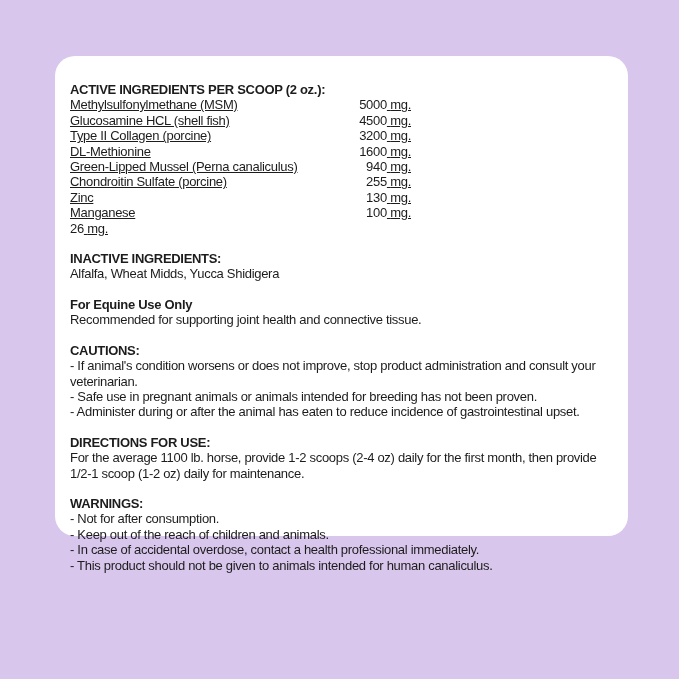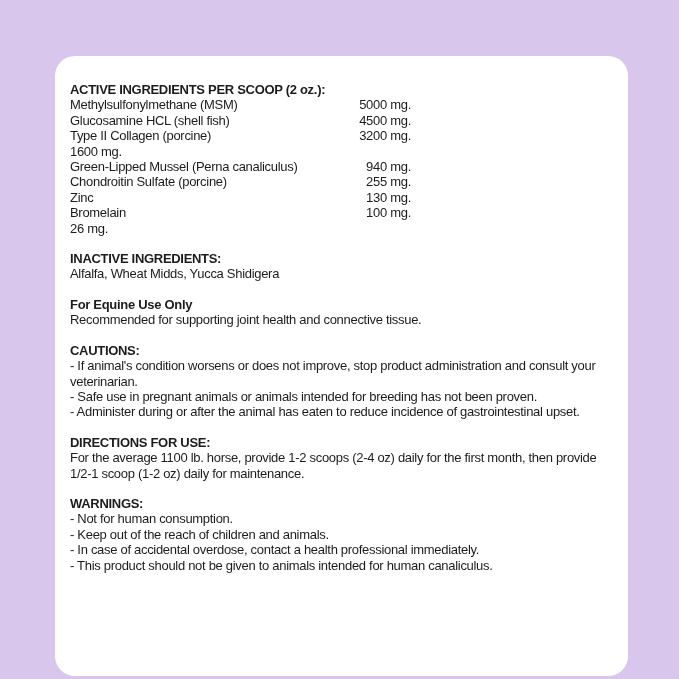"ACTIVE INGREDIENTS PER SCOOP (2" .card { height: 620px -> 480px }
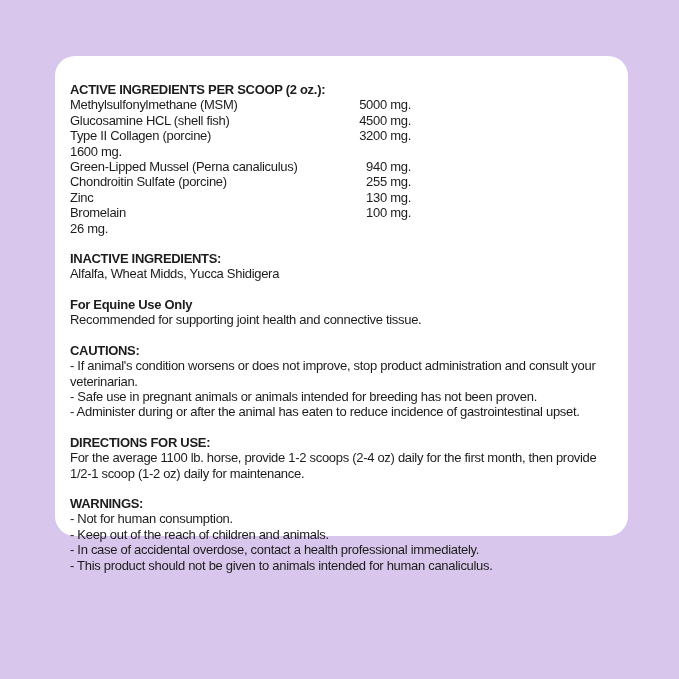"Methylsulfonylmethane (MSM)" .ing-table { text-decoration: none -> underline }
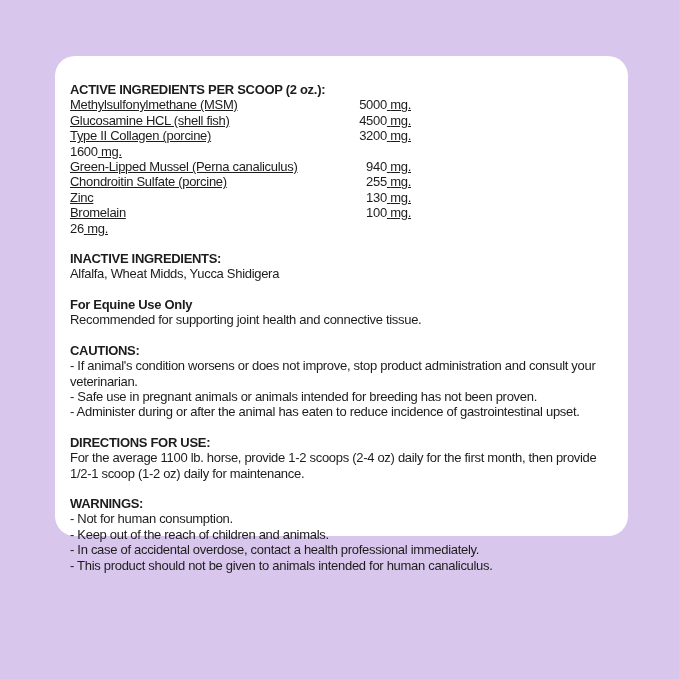"DL-Methionine" span.ing-name { html: none -> <span>DL-Methionine</span> }
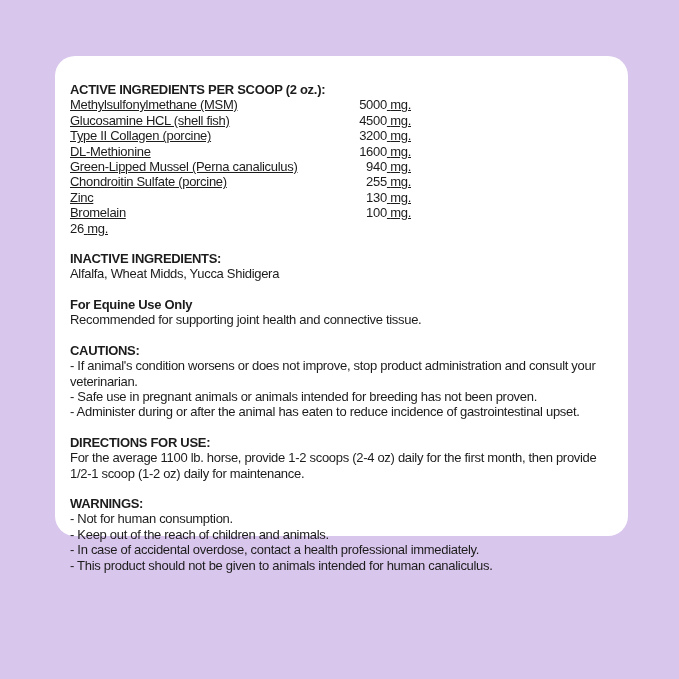"Bromelain" span.ing-name { text: Bromelain -> Manganese }
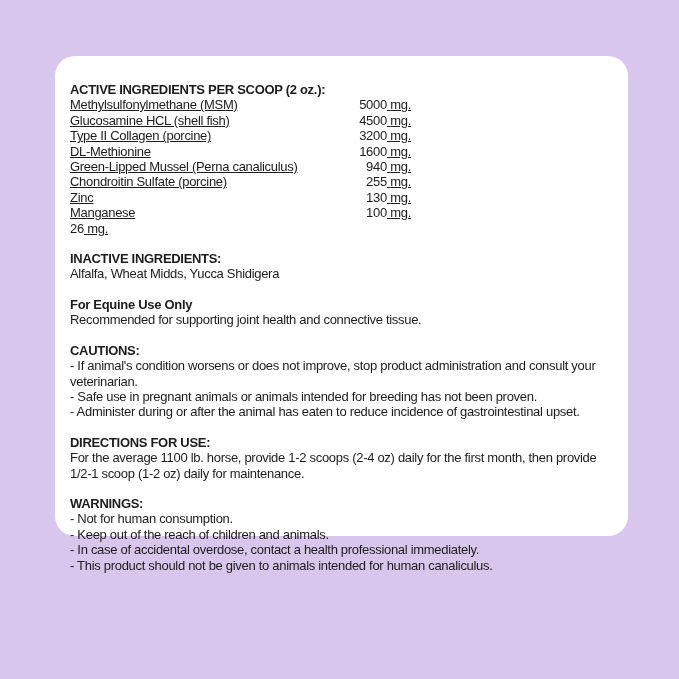"- Not for human consumption." div.body-line { text: human -> after }
